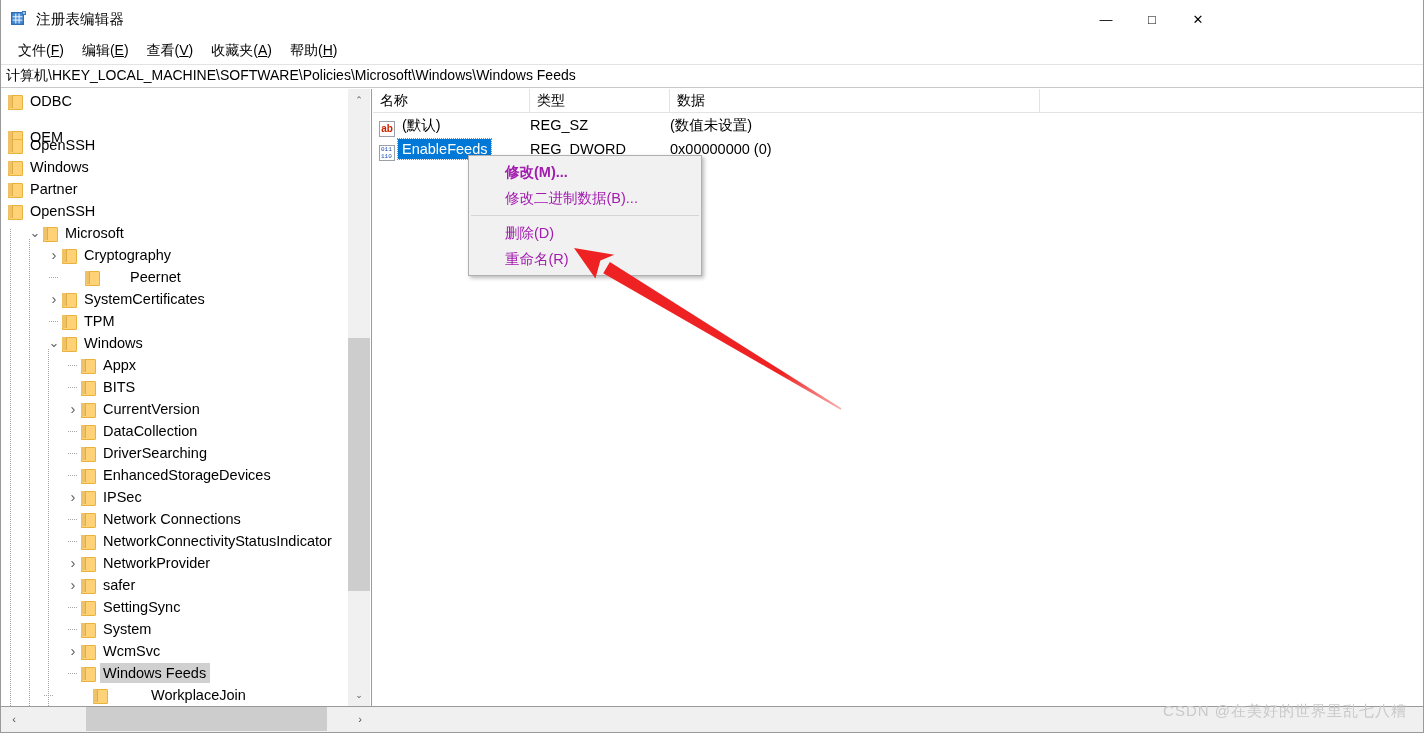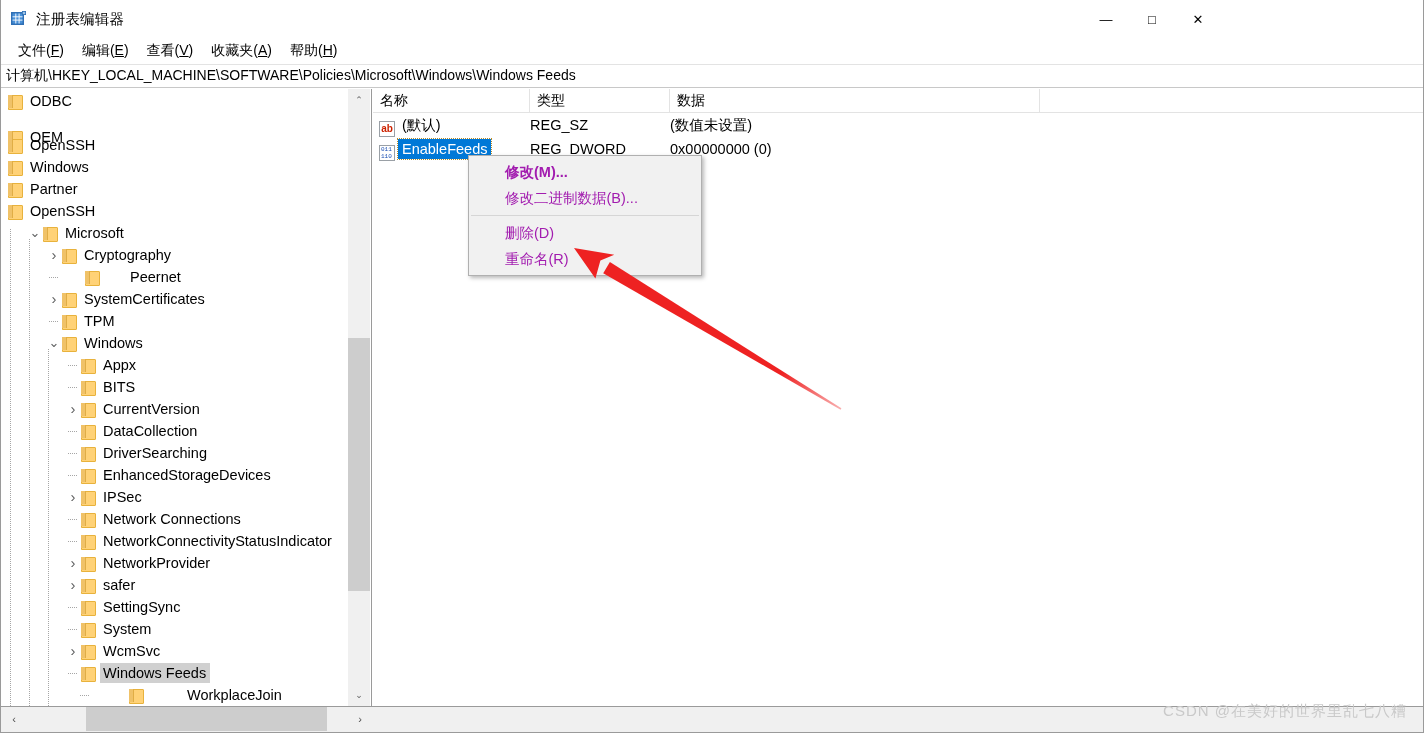"WorkplaceJoin" div.tnode { left: 0px -> 8px; padding-left: 76px -> 32px }
